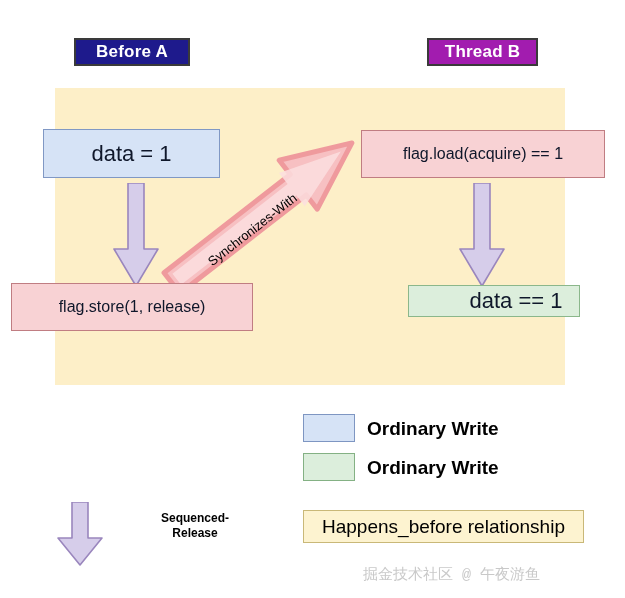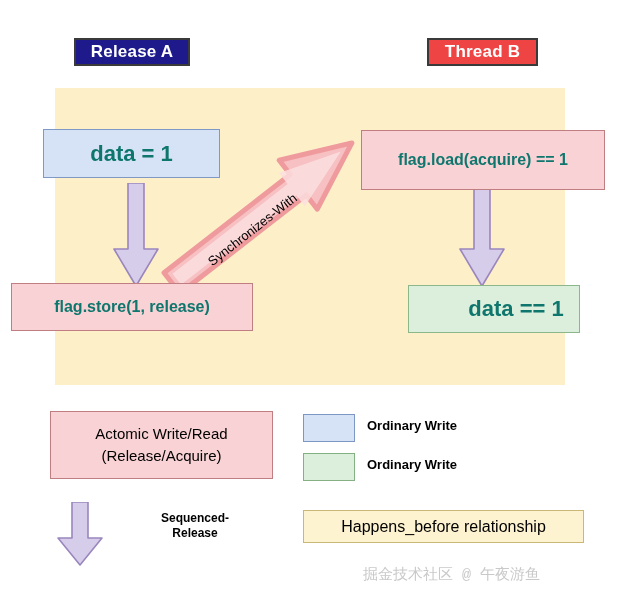"Release A" div.abs { text: Release -> Before }
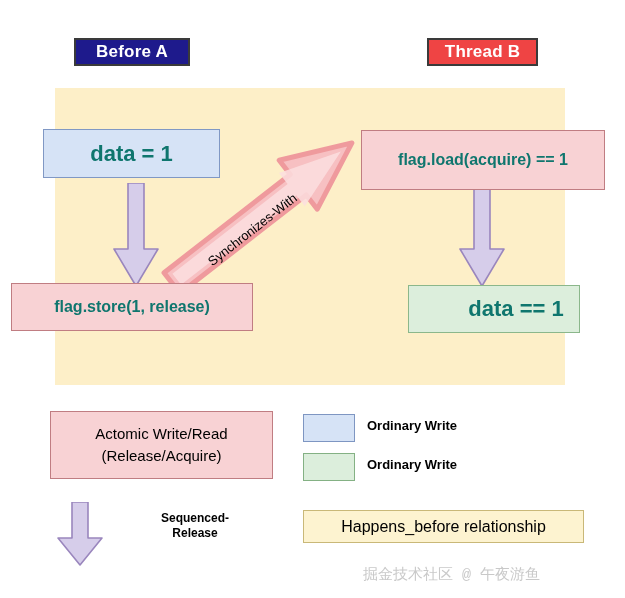"Thread B" .thread-b { background: #ef4444 -> #a21caf }
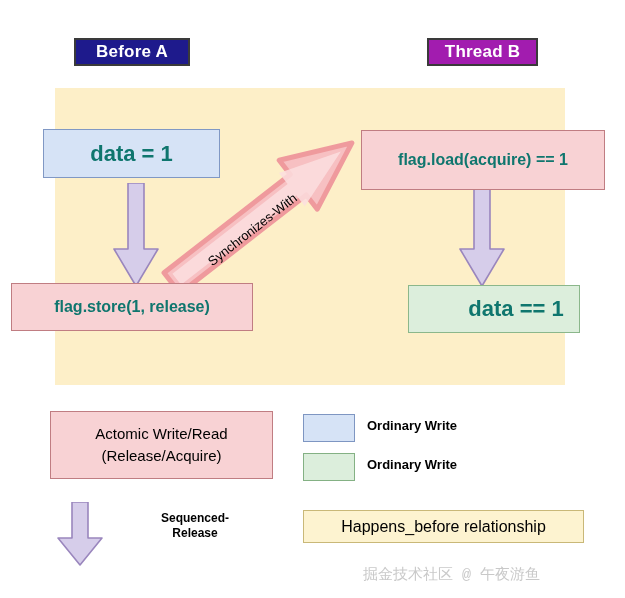"data = 1" .op-box { color: #0f766e -> #0f172a; font-weight: bold -> none }
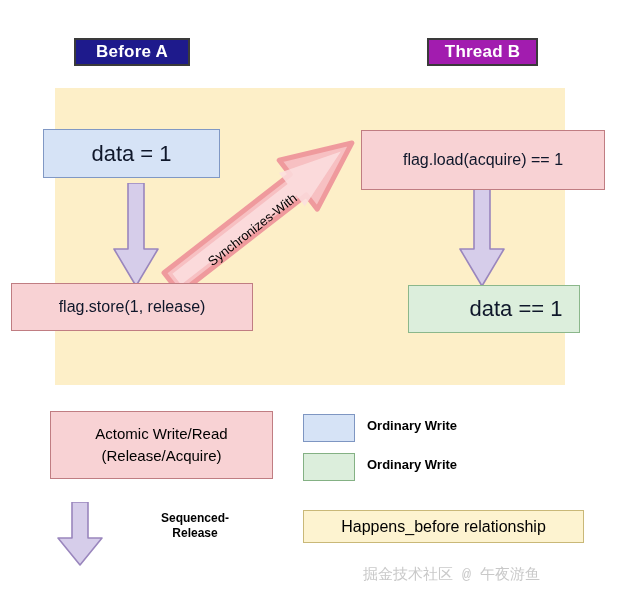"flag.load(acquire) == 1" div.abs { height: 60px -> 48px }
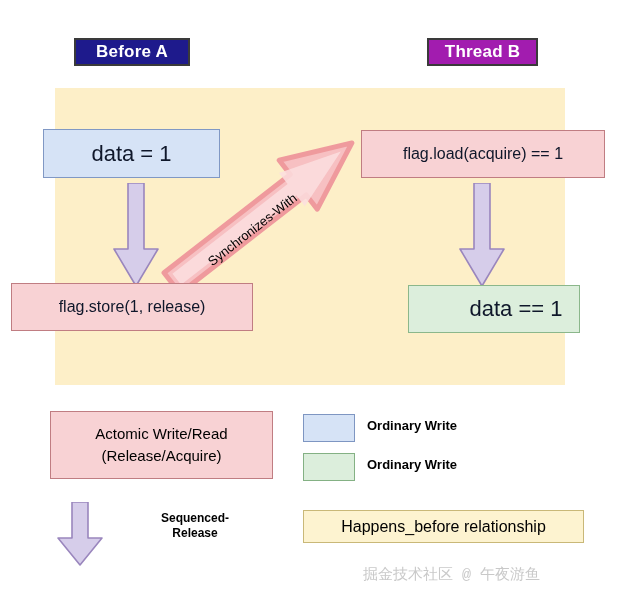"data == 1" div.abs { height: 48px -> 32px }
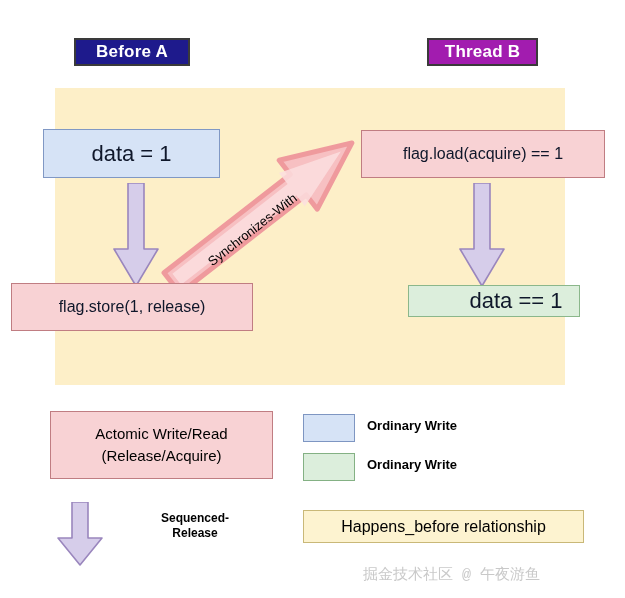"Actomic Write/Read" div.abs { html: <div> <span>Actomic Write/Read</span> <span>(Release/Acquire)</span> </div> -> none }
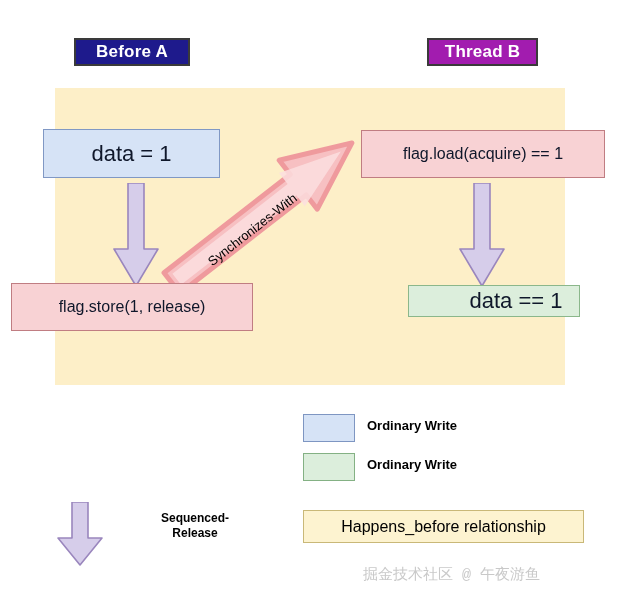"Ordinary Write" .legend-text-bold { font-size: 13px -> 19px }
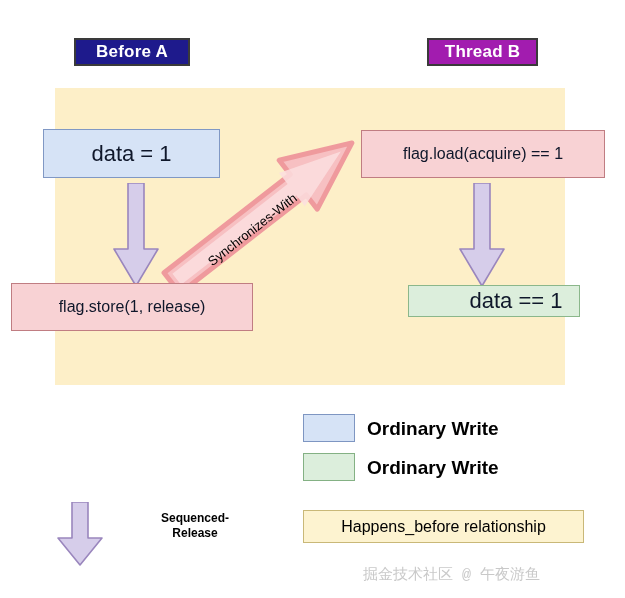"Happens_before relationship" .legend-hb { font-size: 16px -> 19px }
